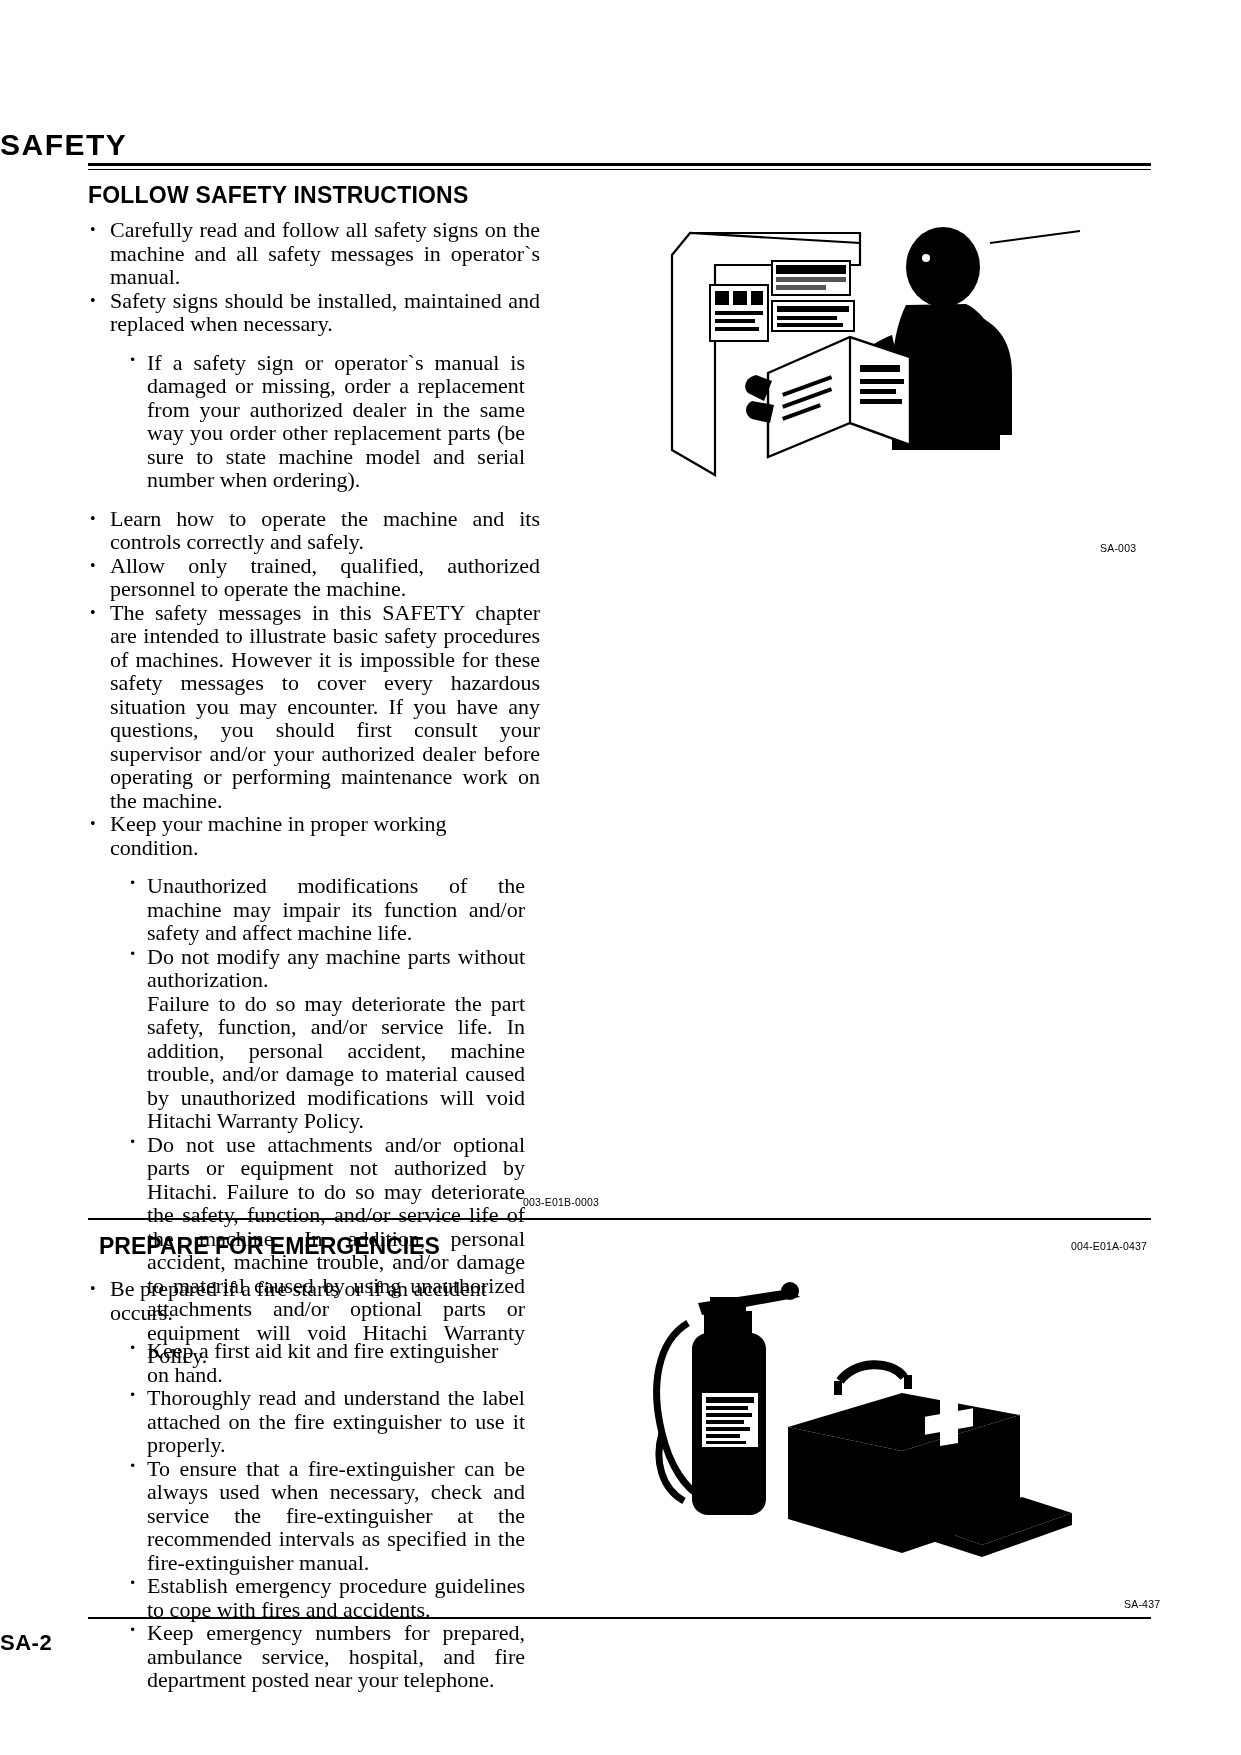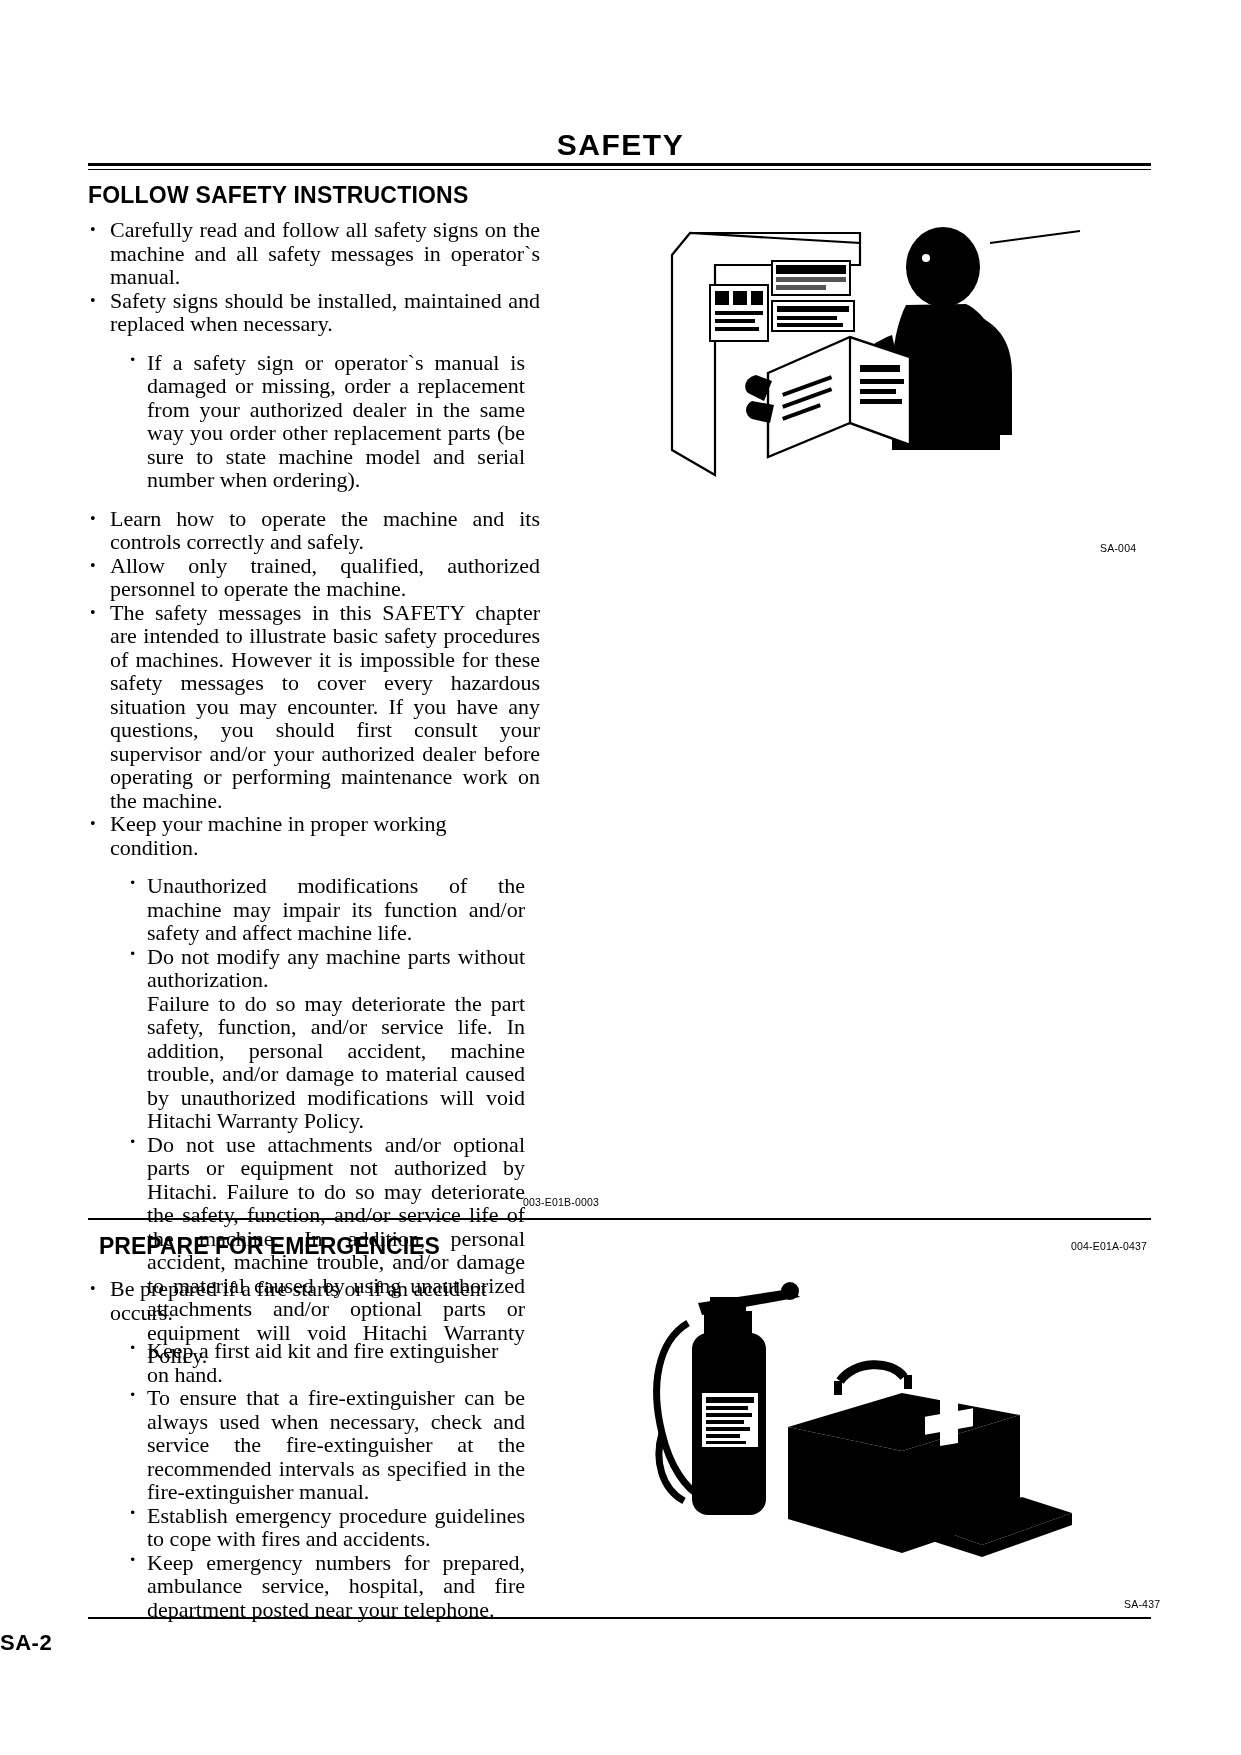"SAFETY" .title { text-align: center -> left }
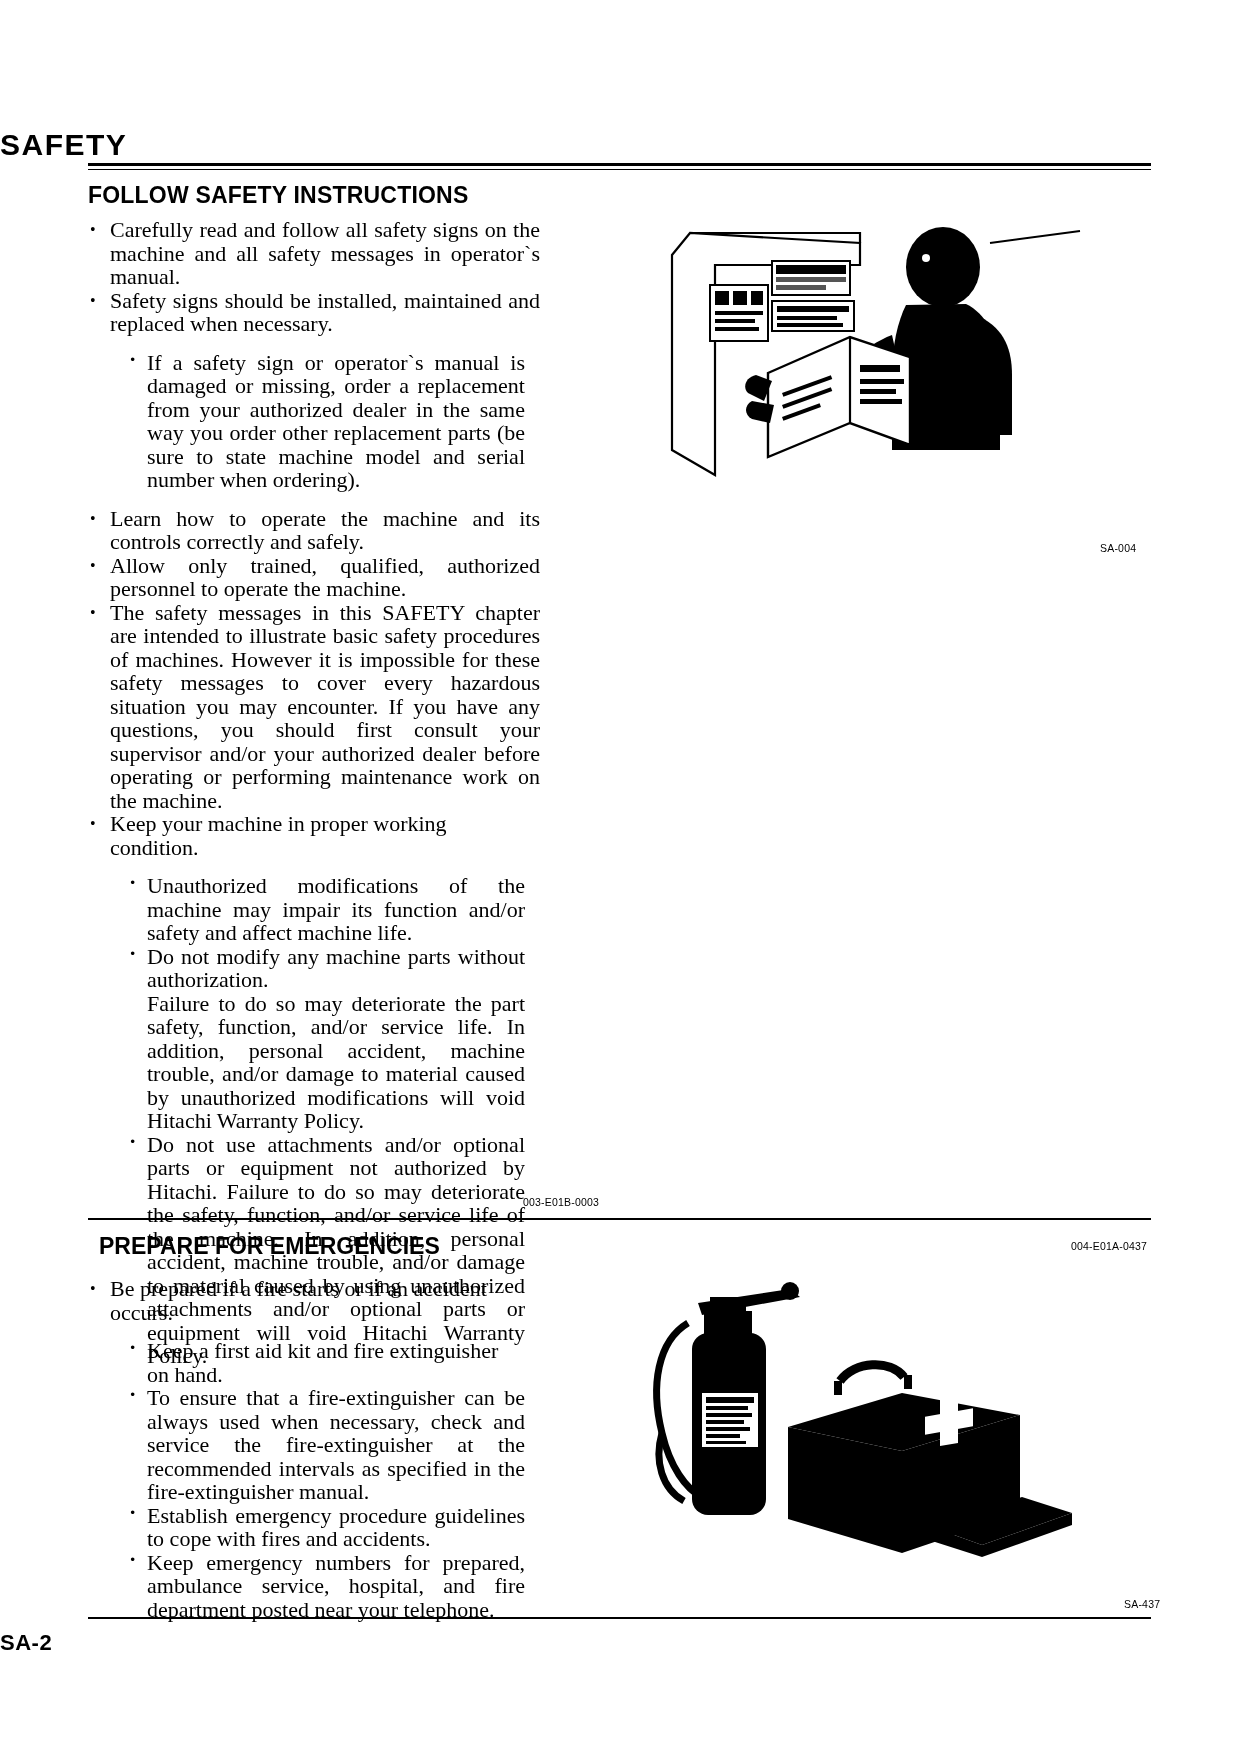"SA-004" div.code-small { text: SA-004 -> SA-003 }
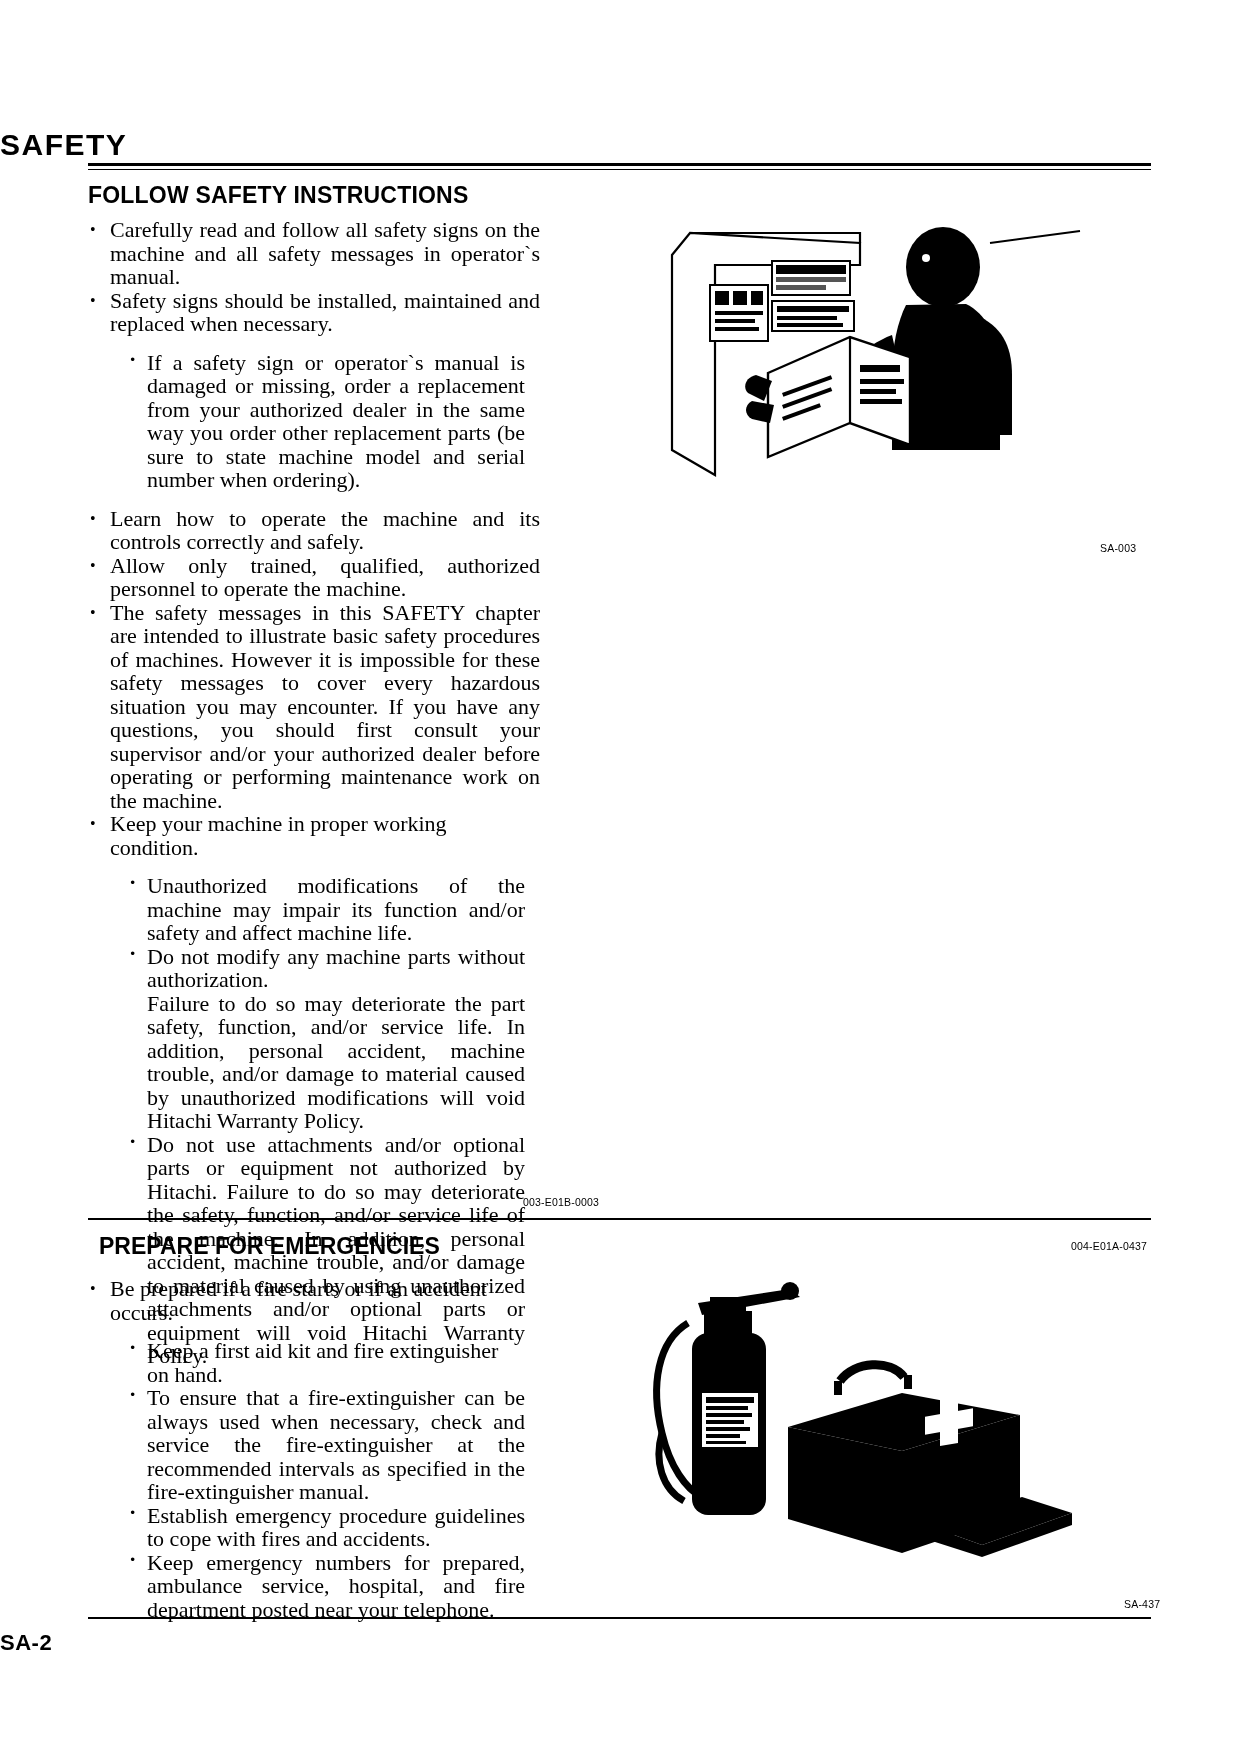"Thoroughly read and understand the" li { html: none -> <li> <p>Thoroughly read and understand the label attached on the fire extinguisher to use it properly.</p> </li> }
